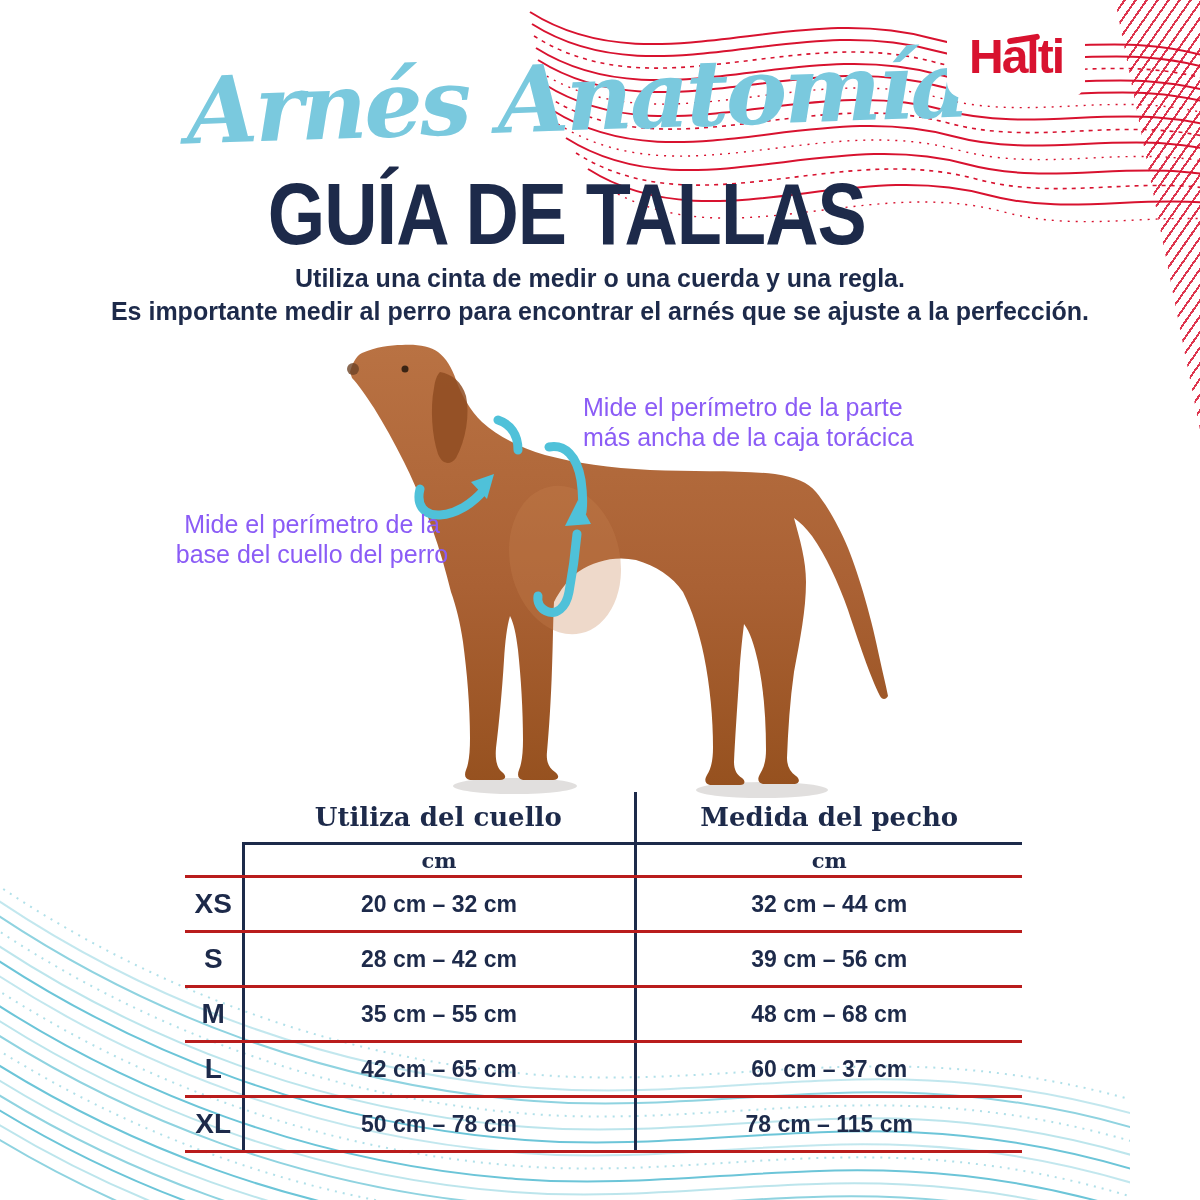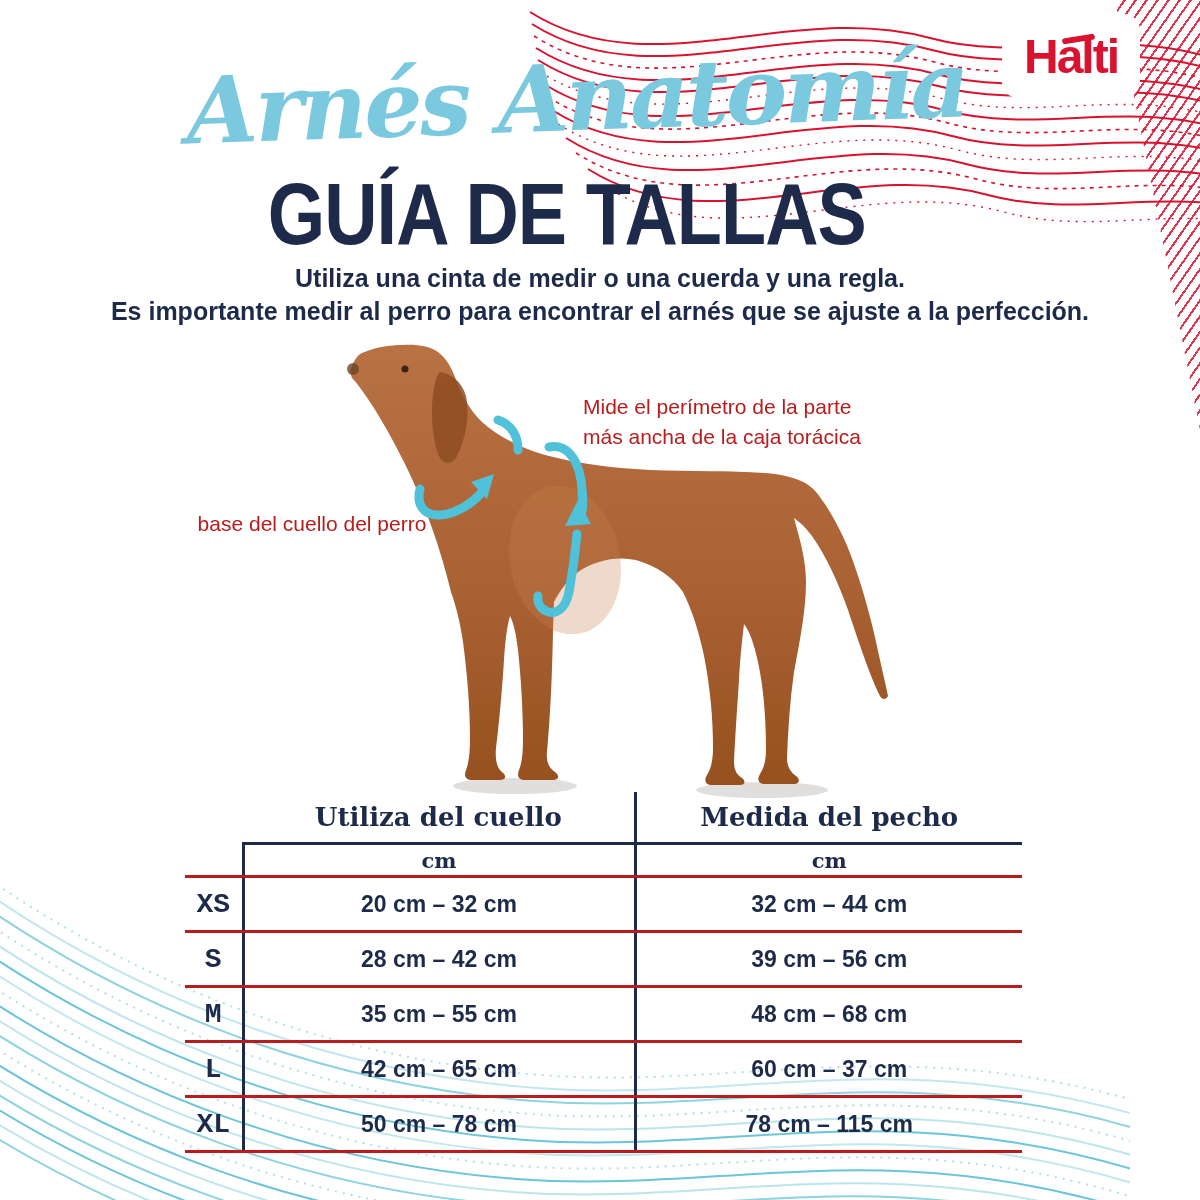"Halti" .logo-box { left: 1002px -> 947px }
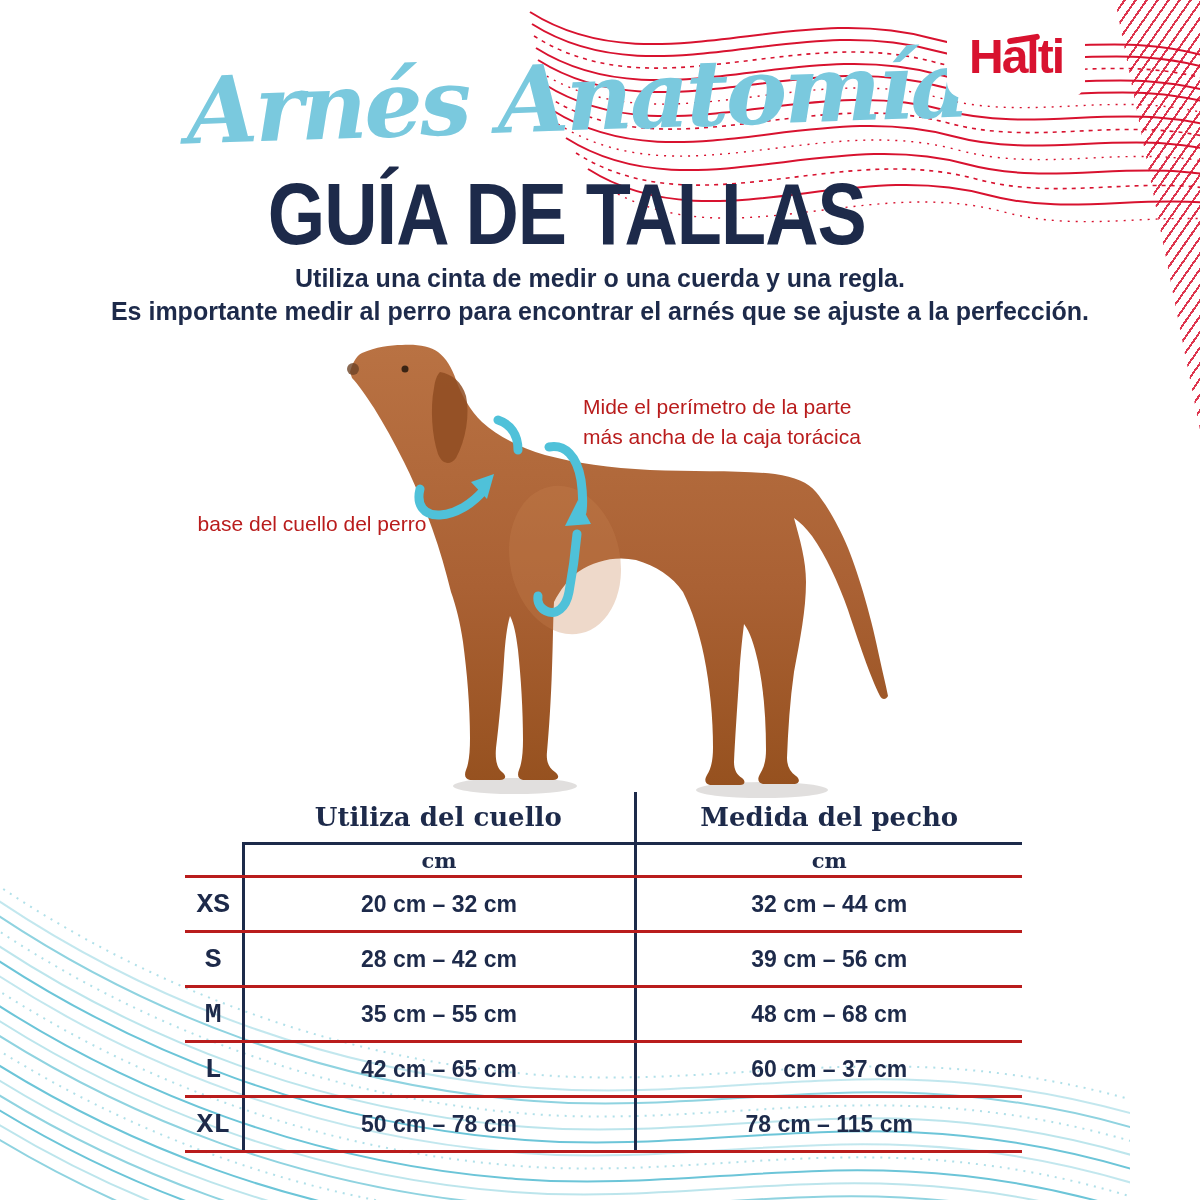"Mide el perímetro de la" .note { color: #b91c1c -> #8b5cf6; font-size: 21px -> 25px }
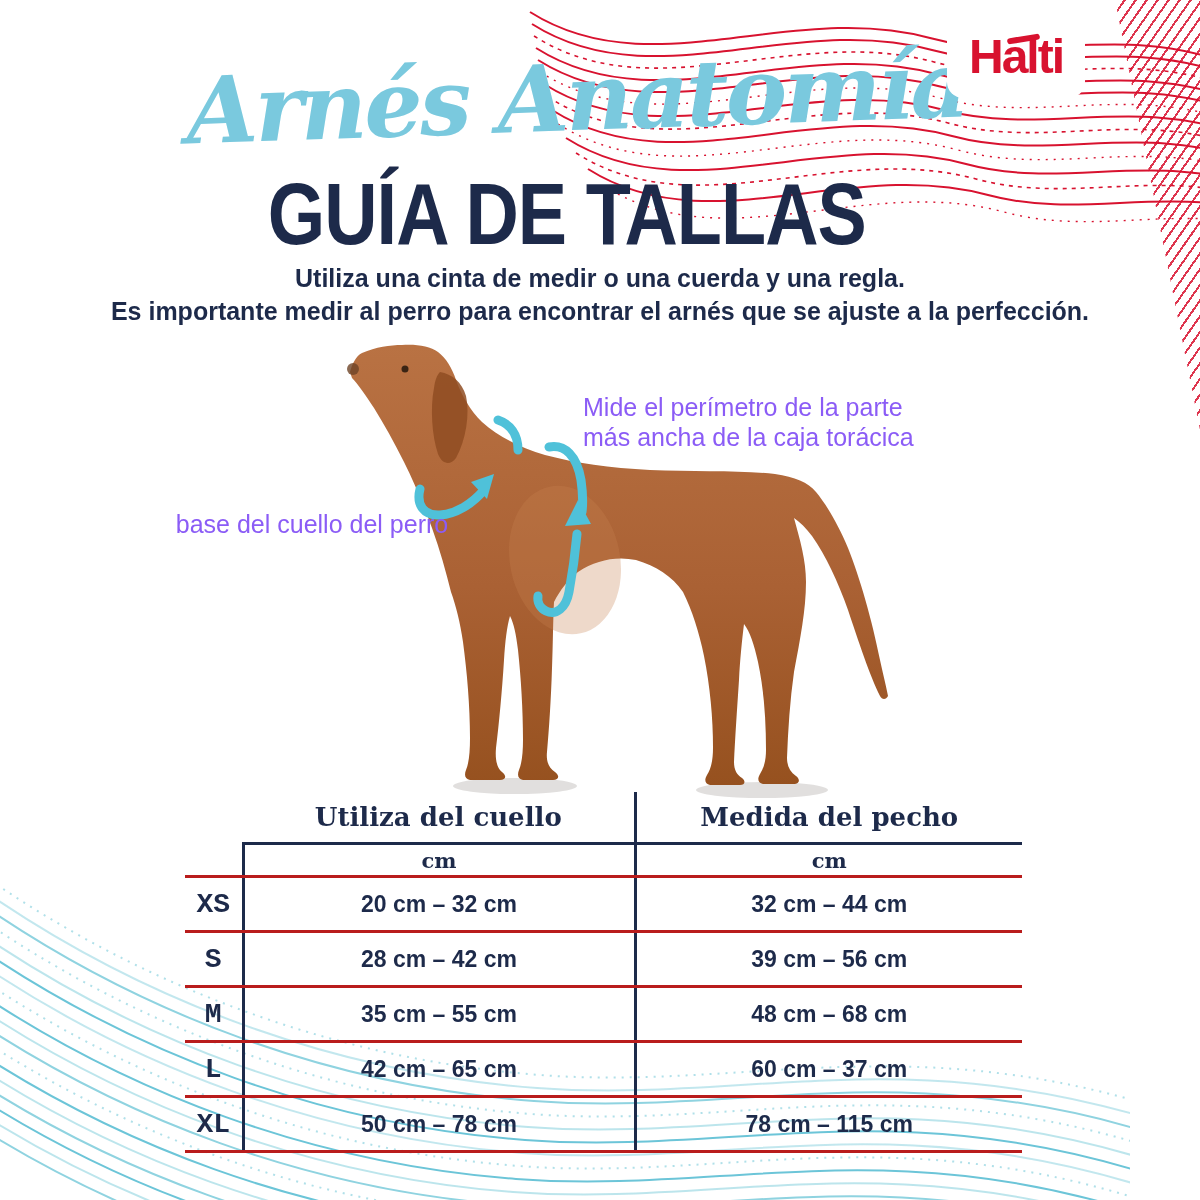"Mide el perímetro de la" div { html: none -> <div>Mide el perímetro de la</div> }
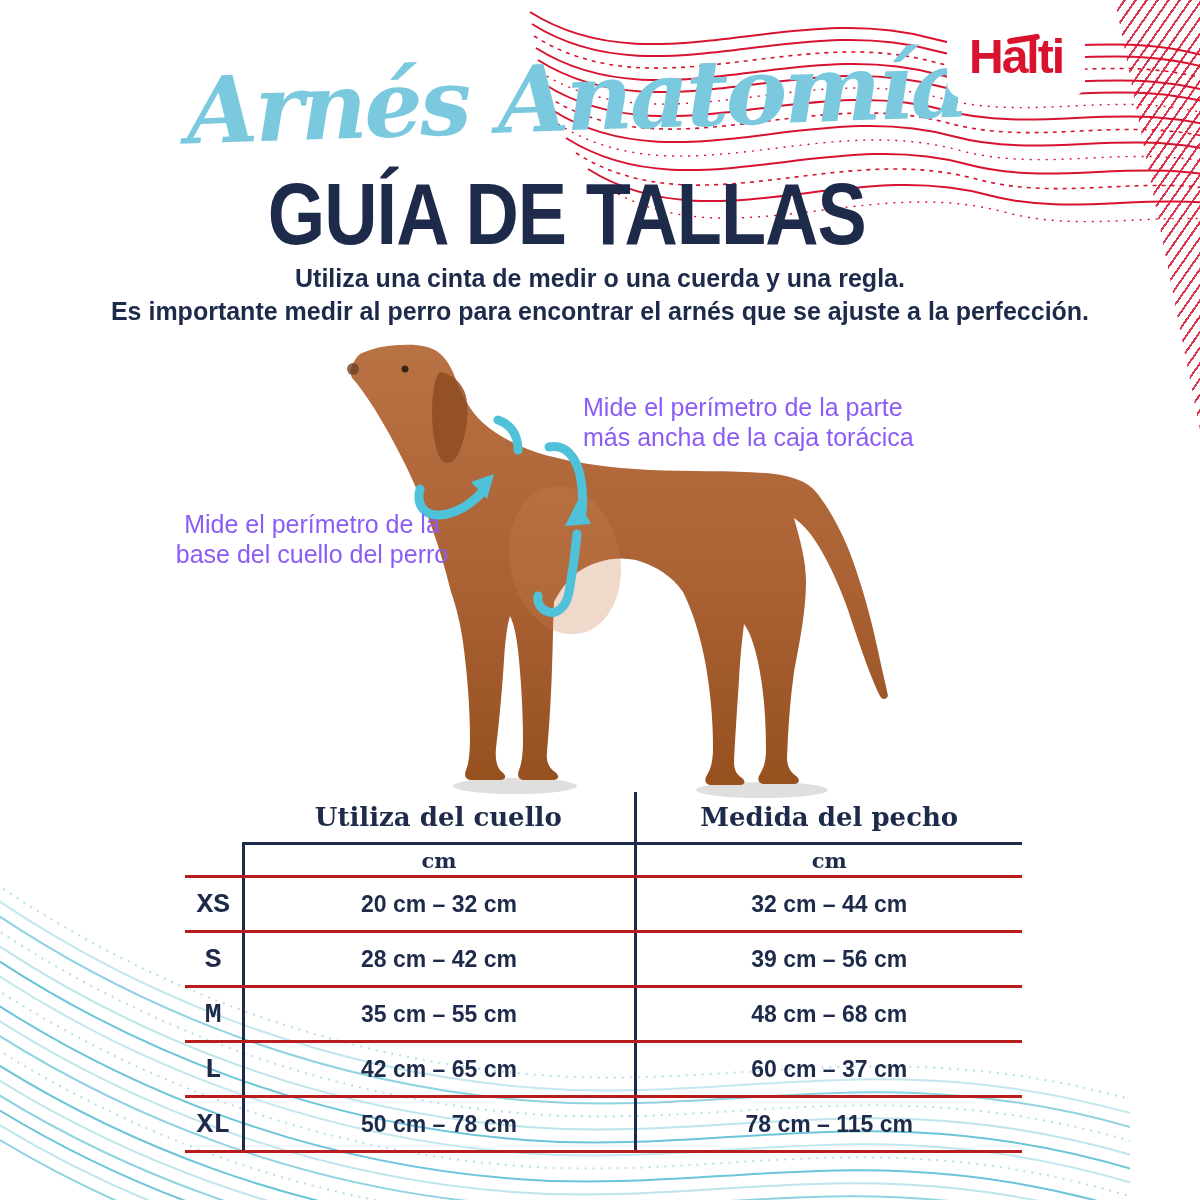"XS" .size-table .size-label { font-family: Liberation Mono, monospace -> Liberation Sans, sans-serif }
